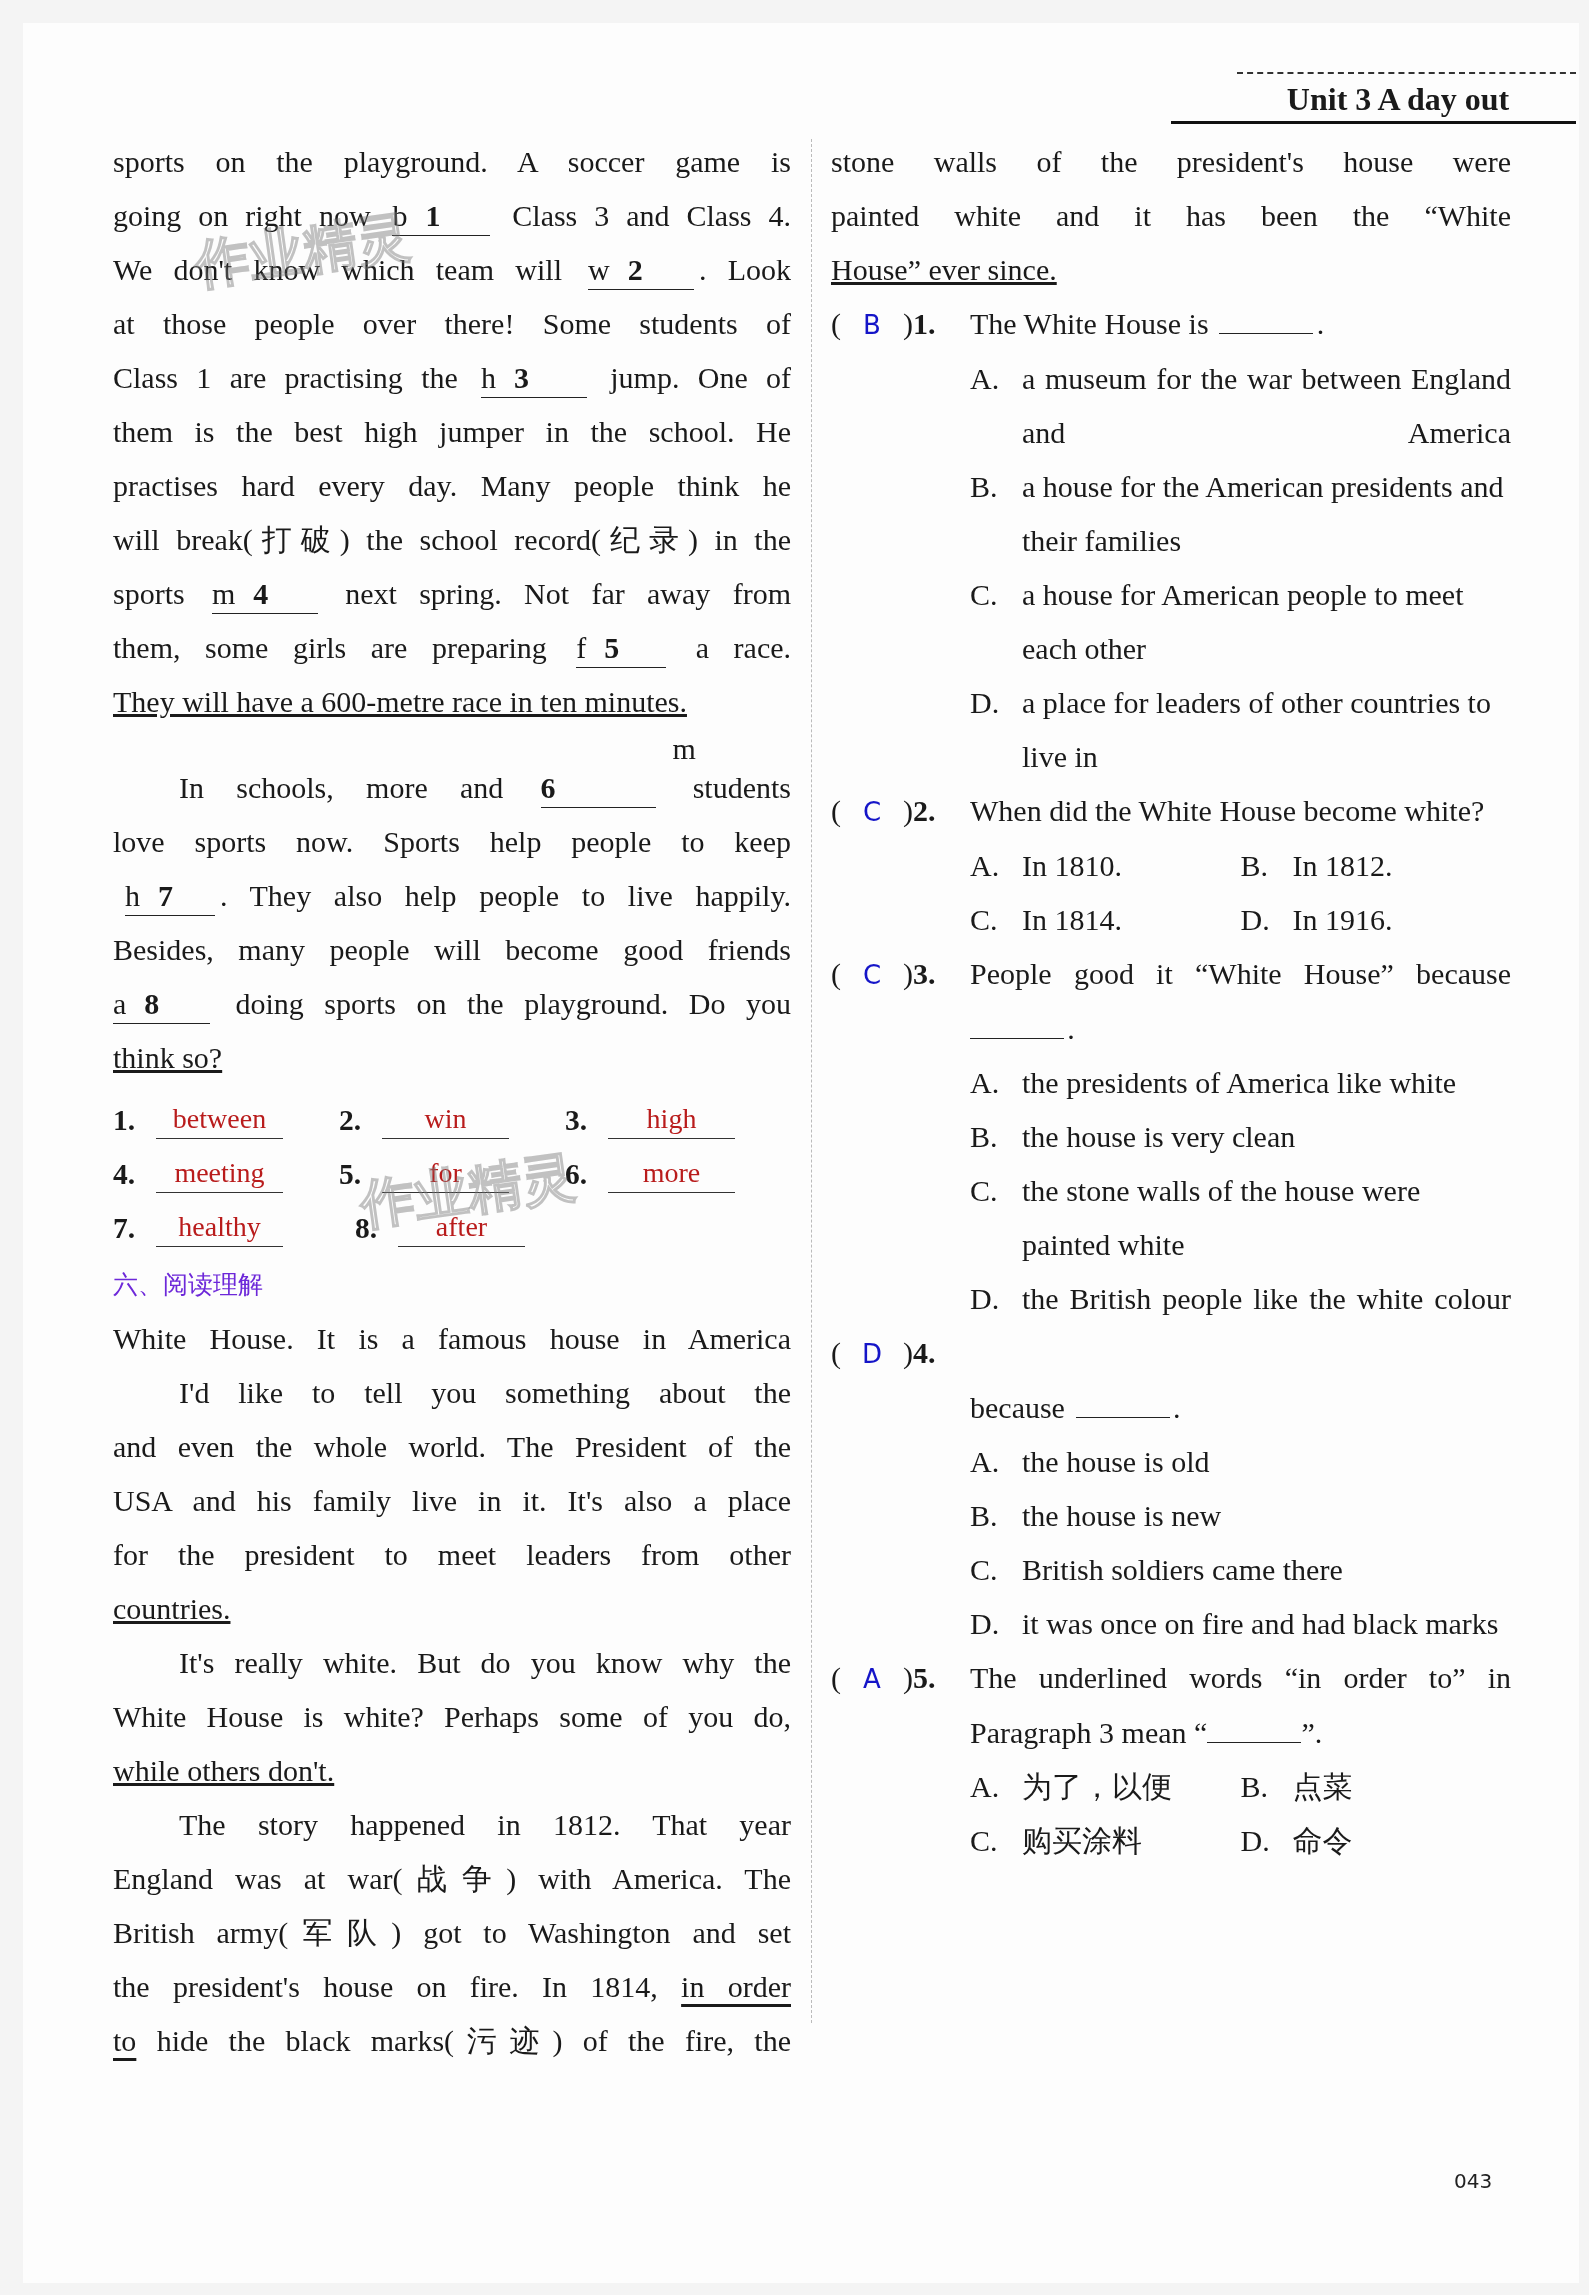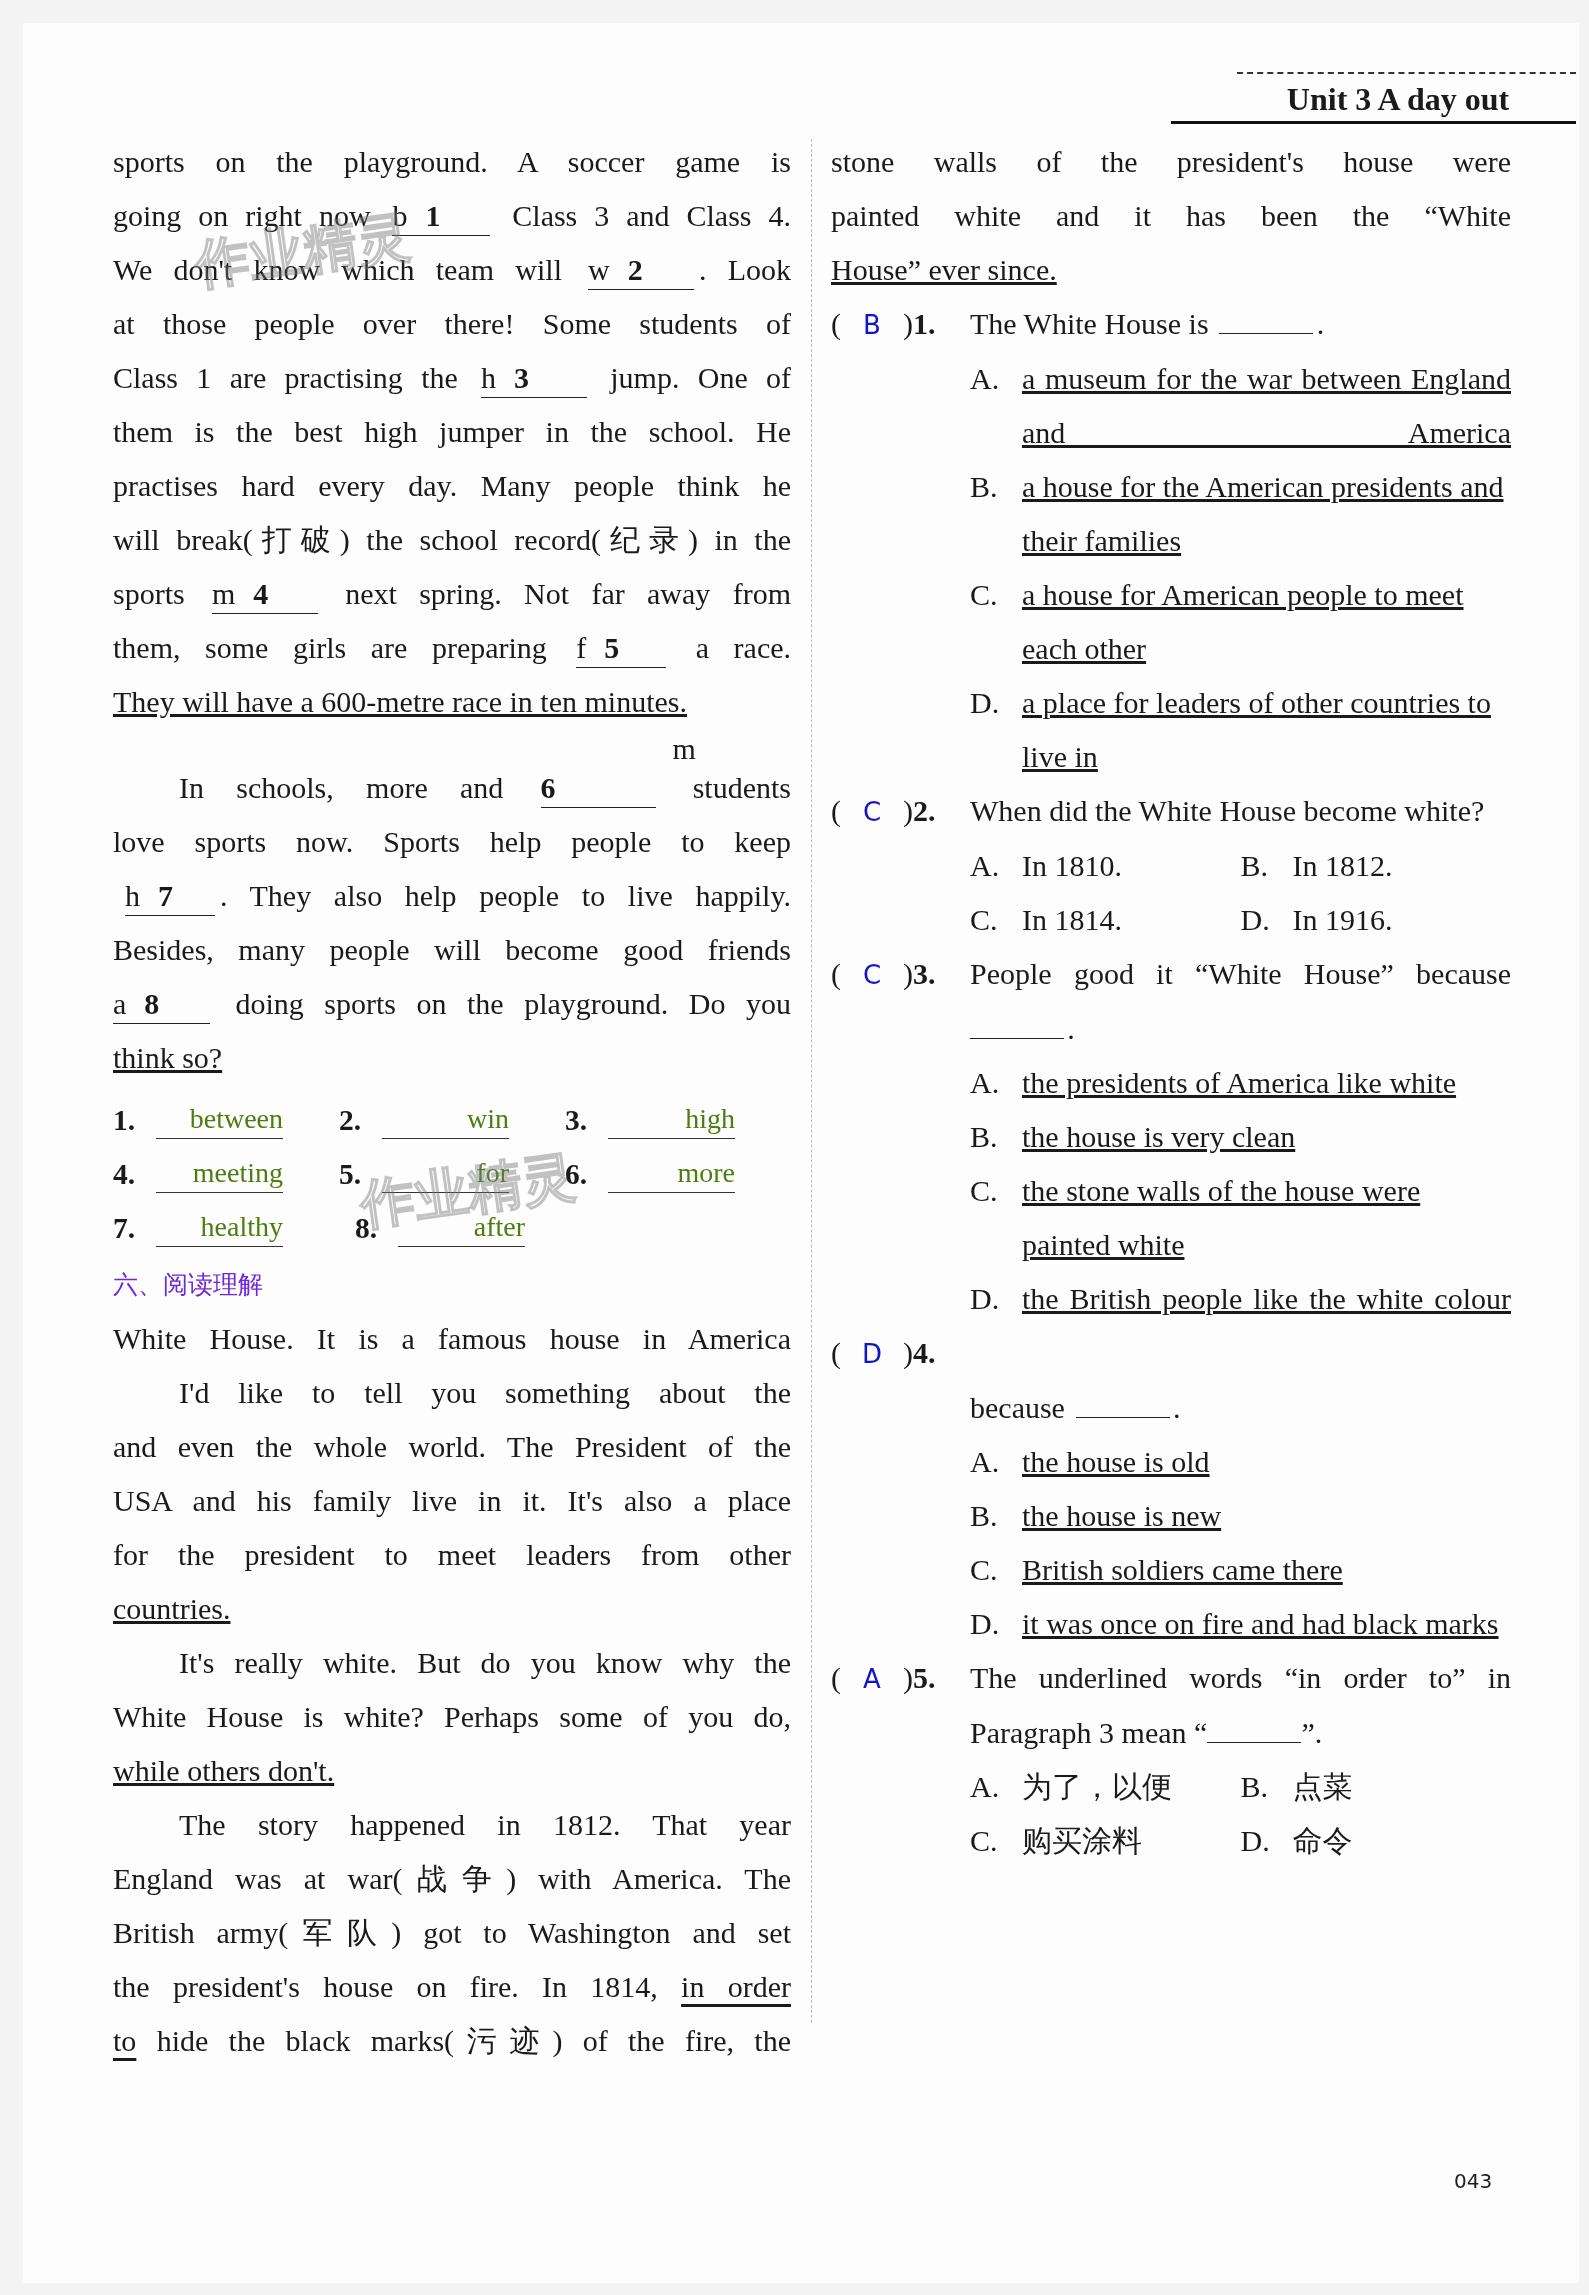"a museum for the war" .opt .txt { text-decoration: underline -> none }
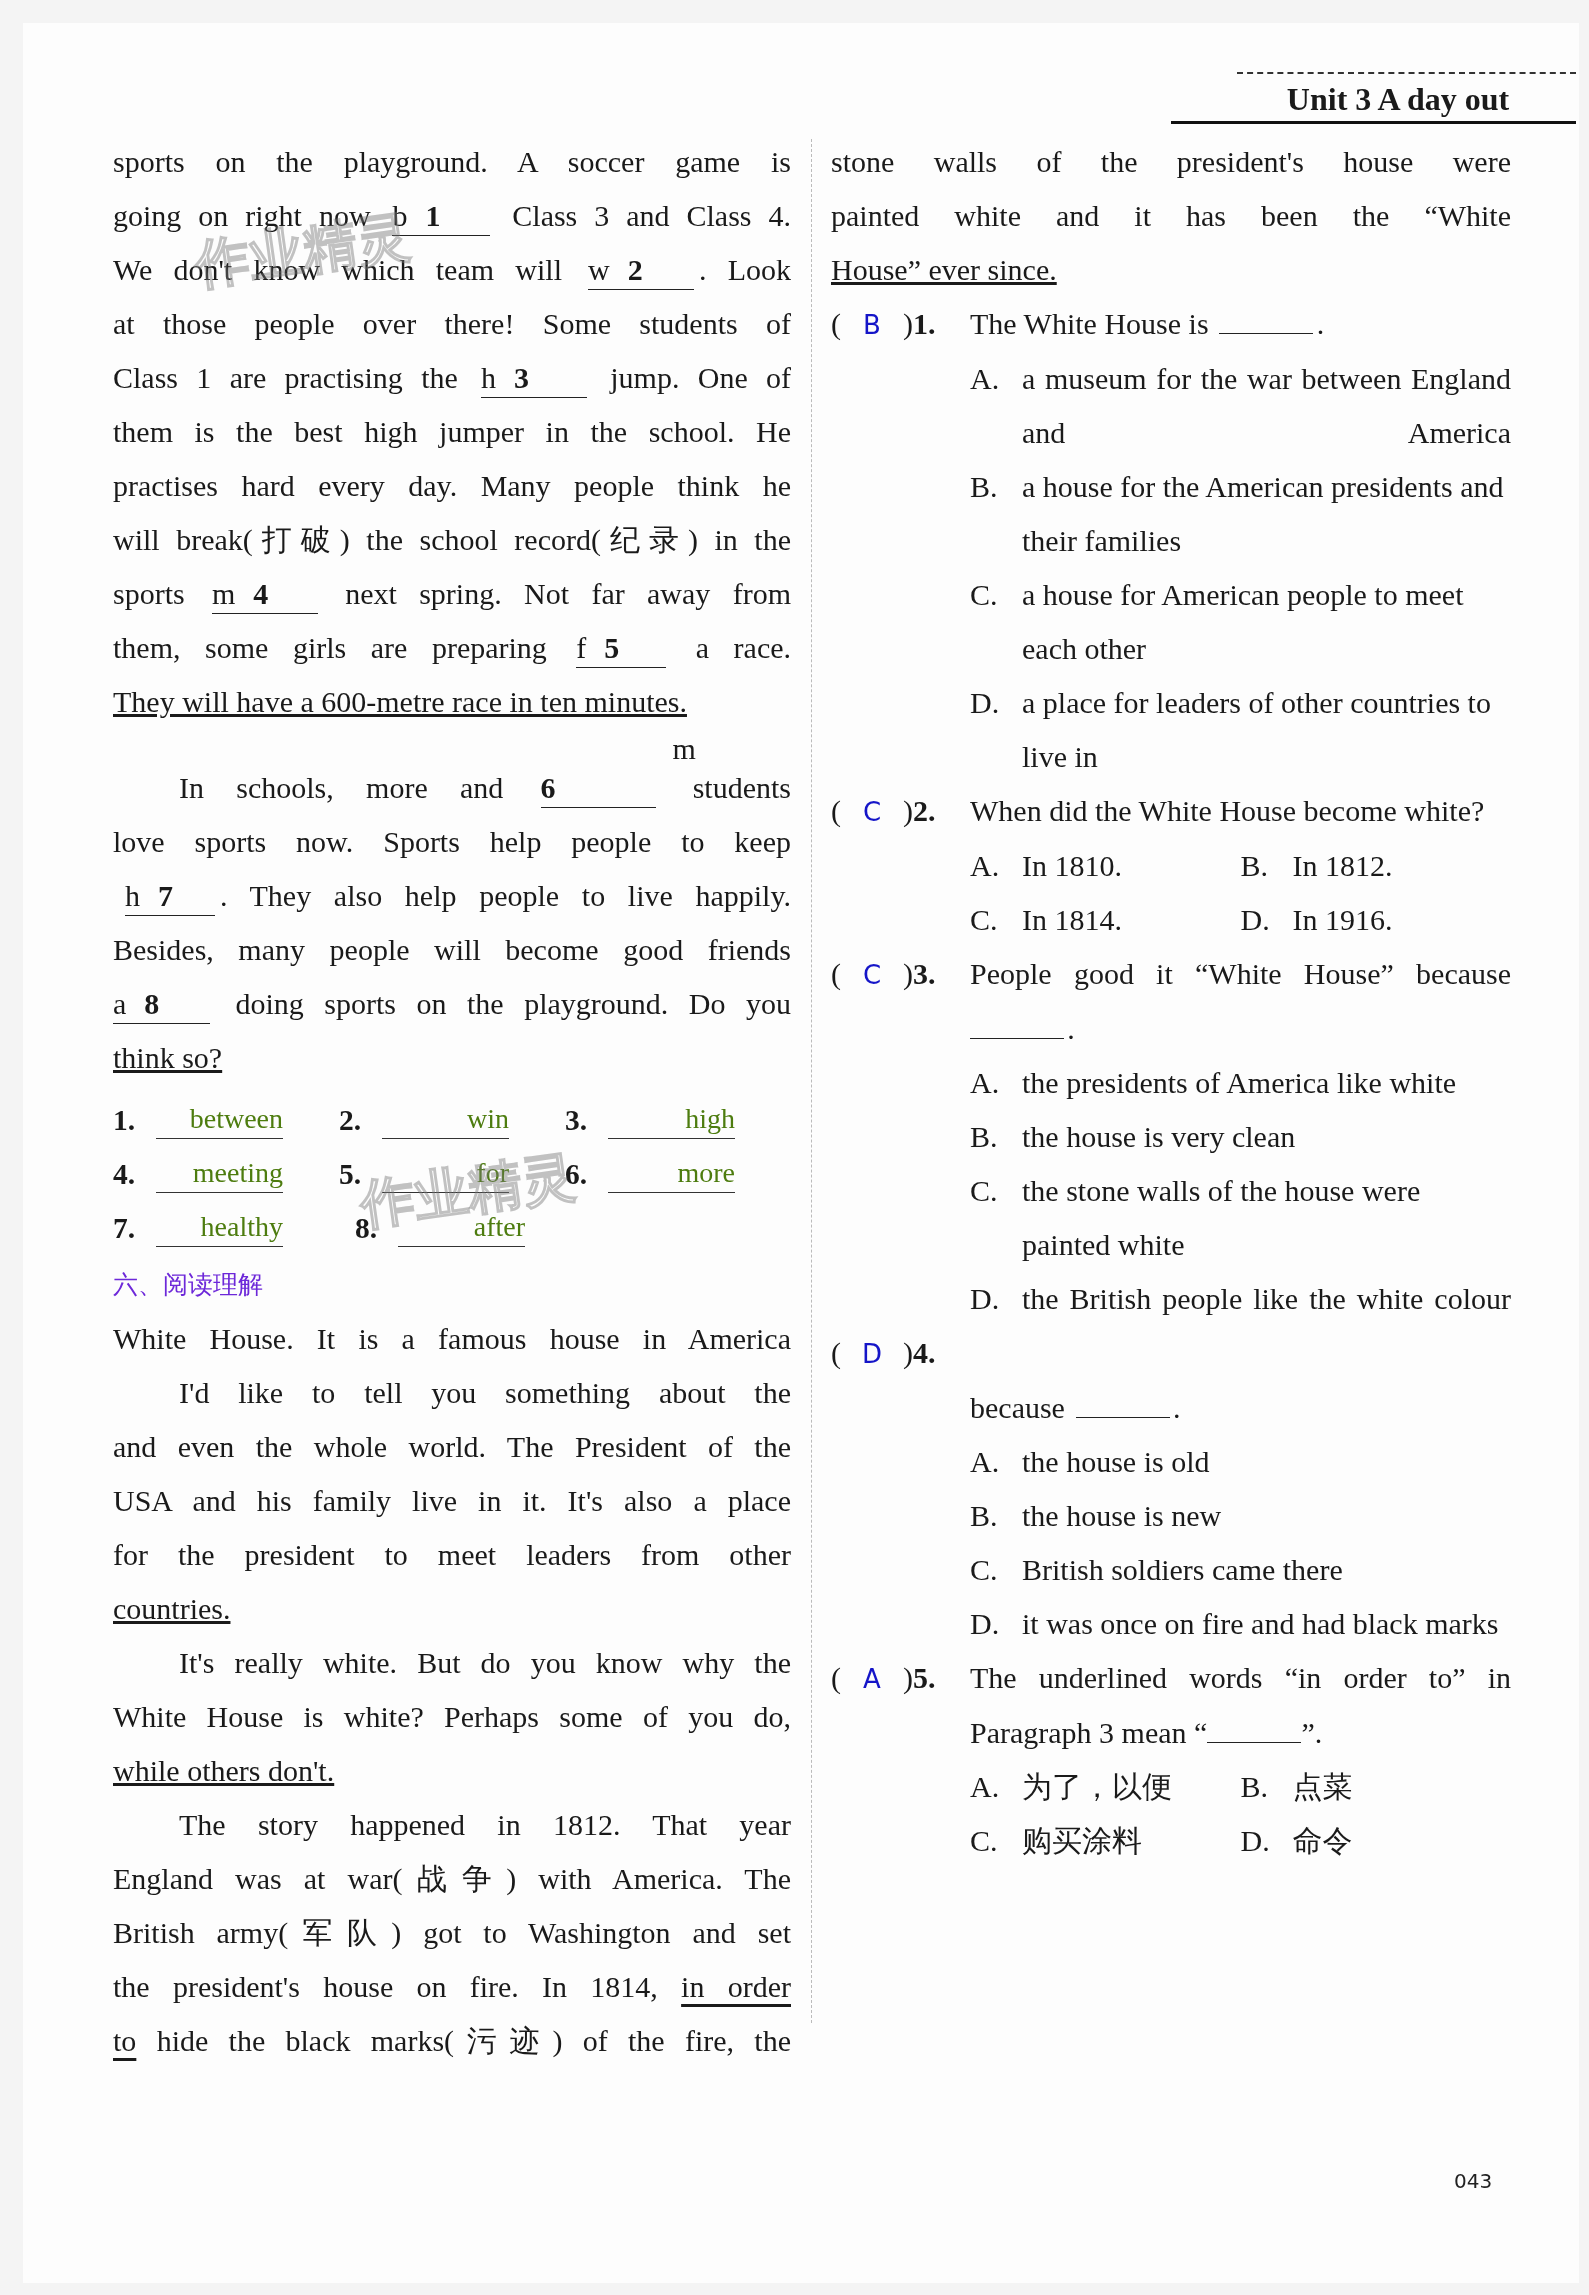"between" .aval { color: #4d7c0f -> #b91c1c; text-align: right -> center }
